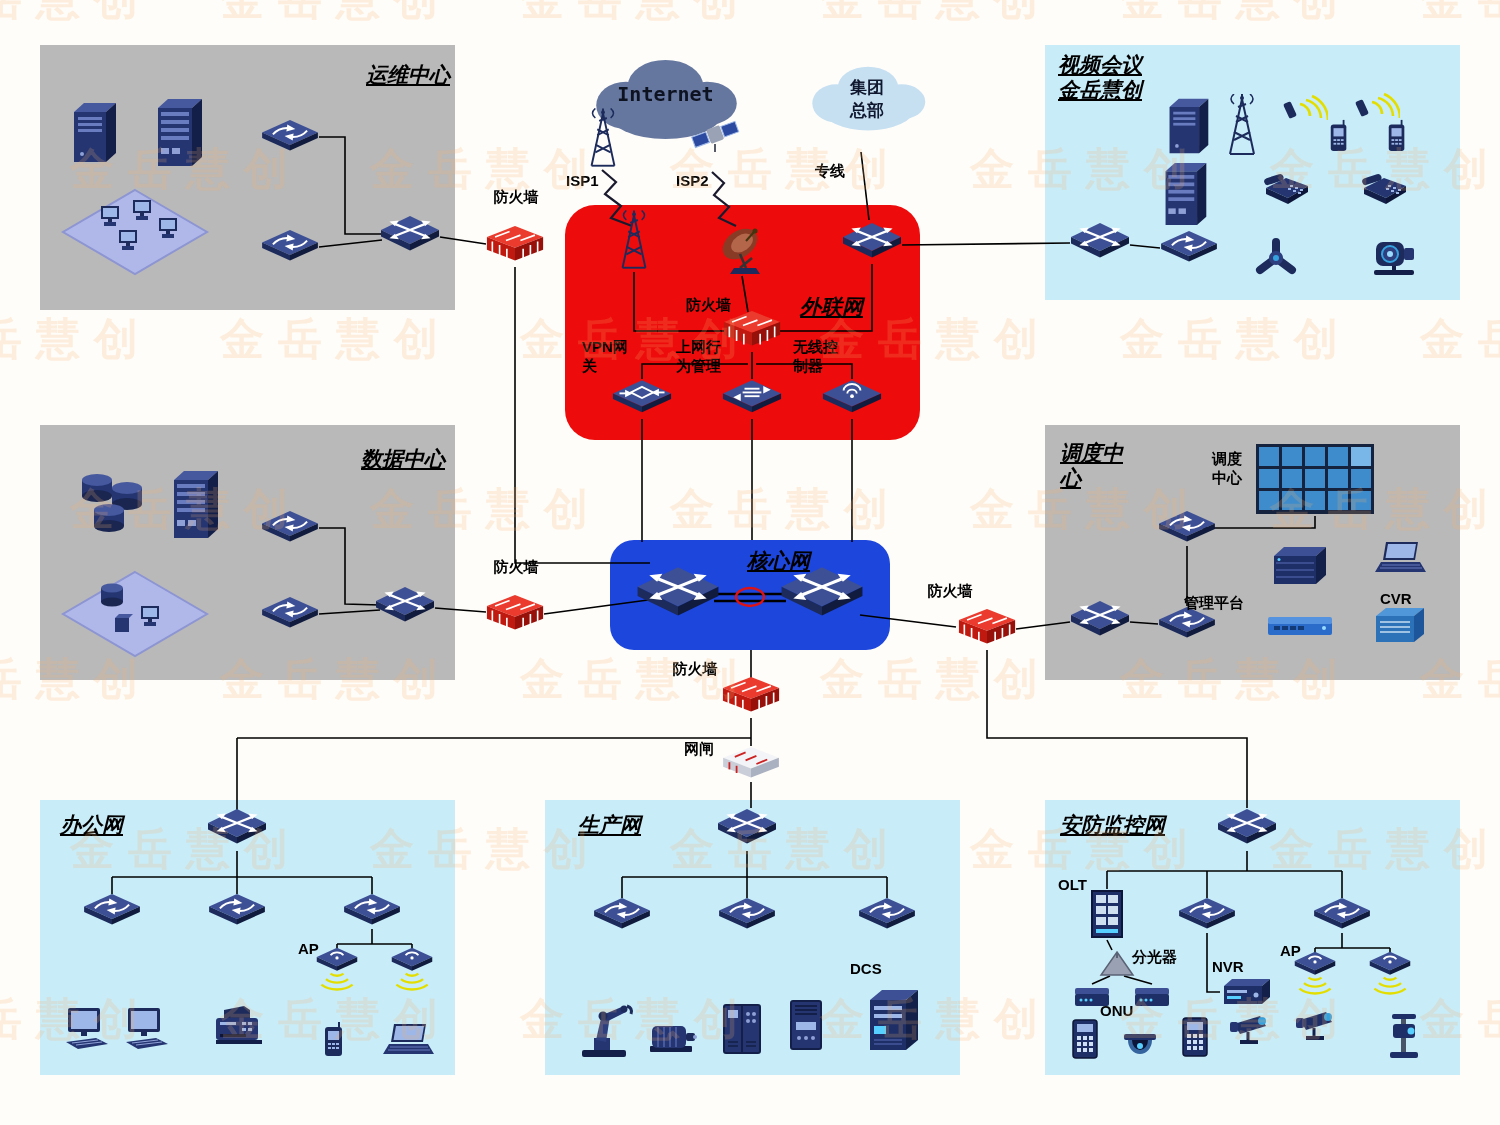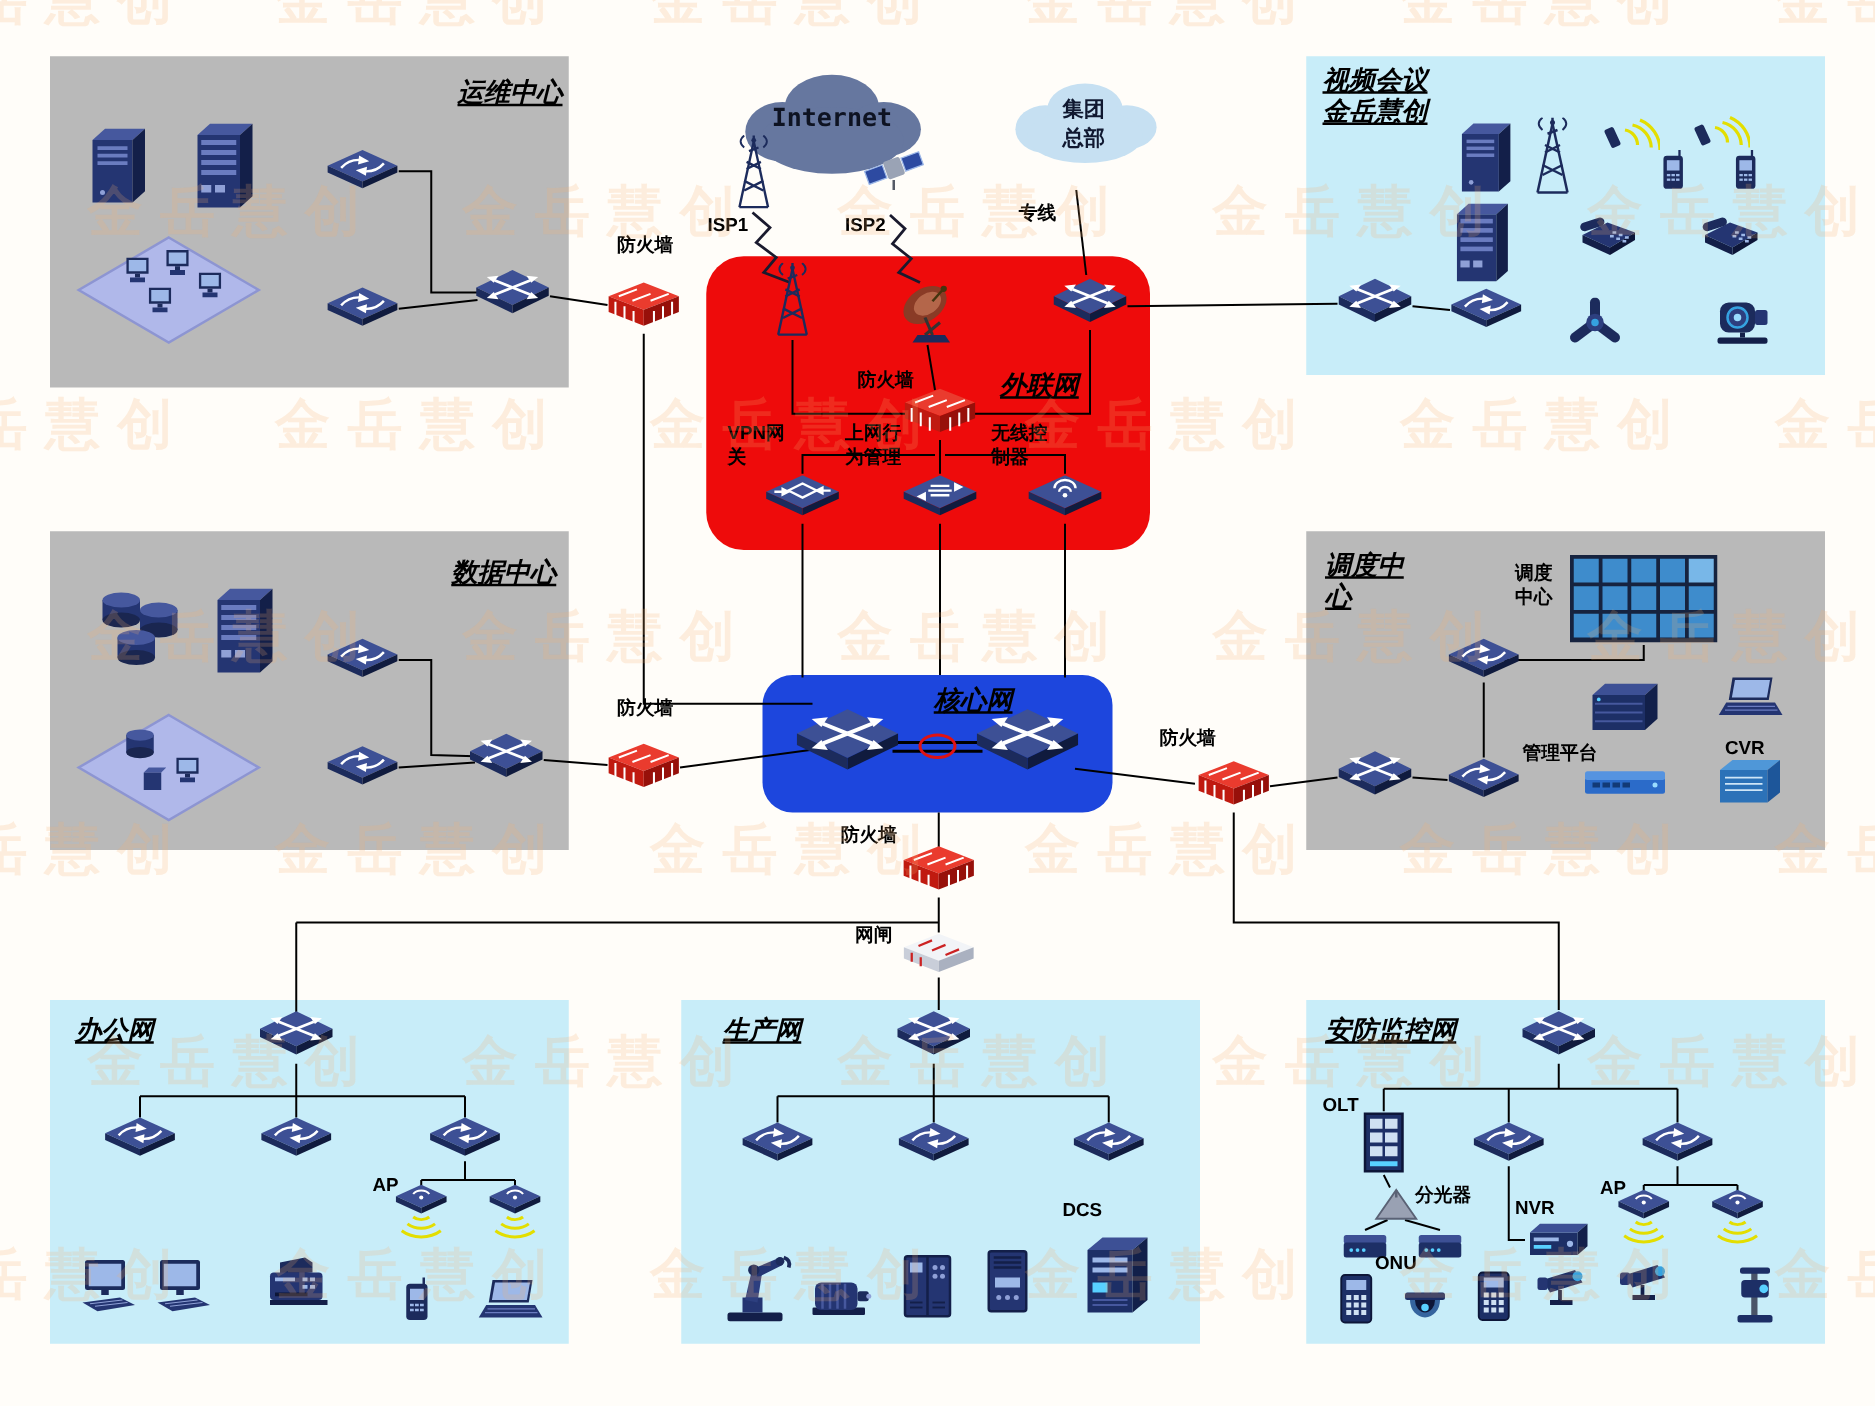"外联网" div.title { font-family: none -> Liberation Mono, monospace }
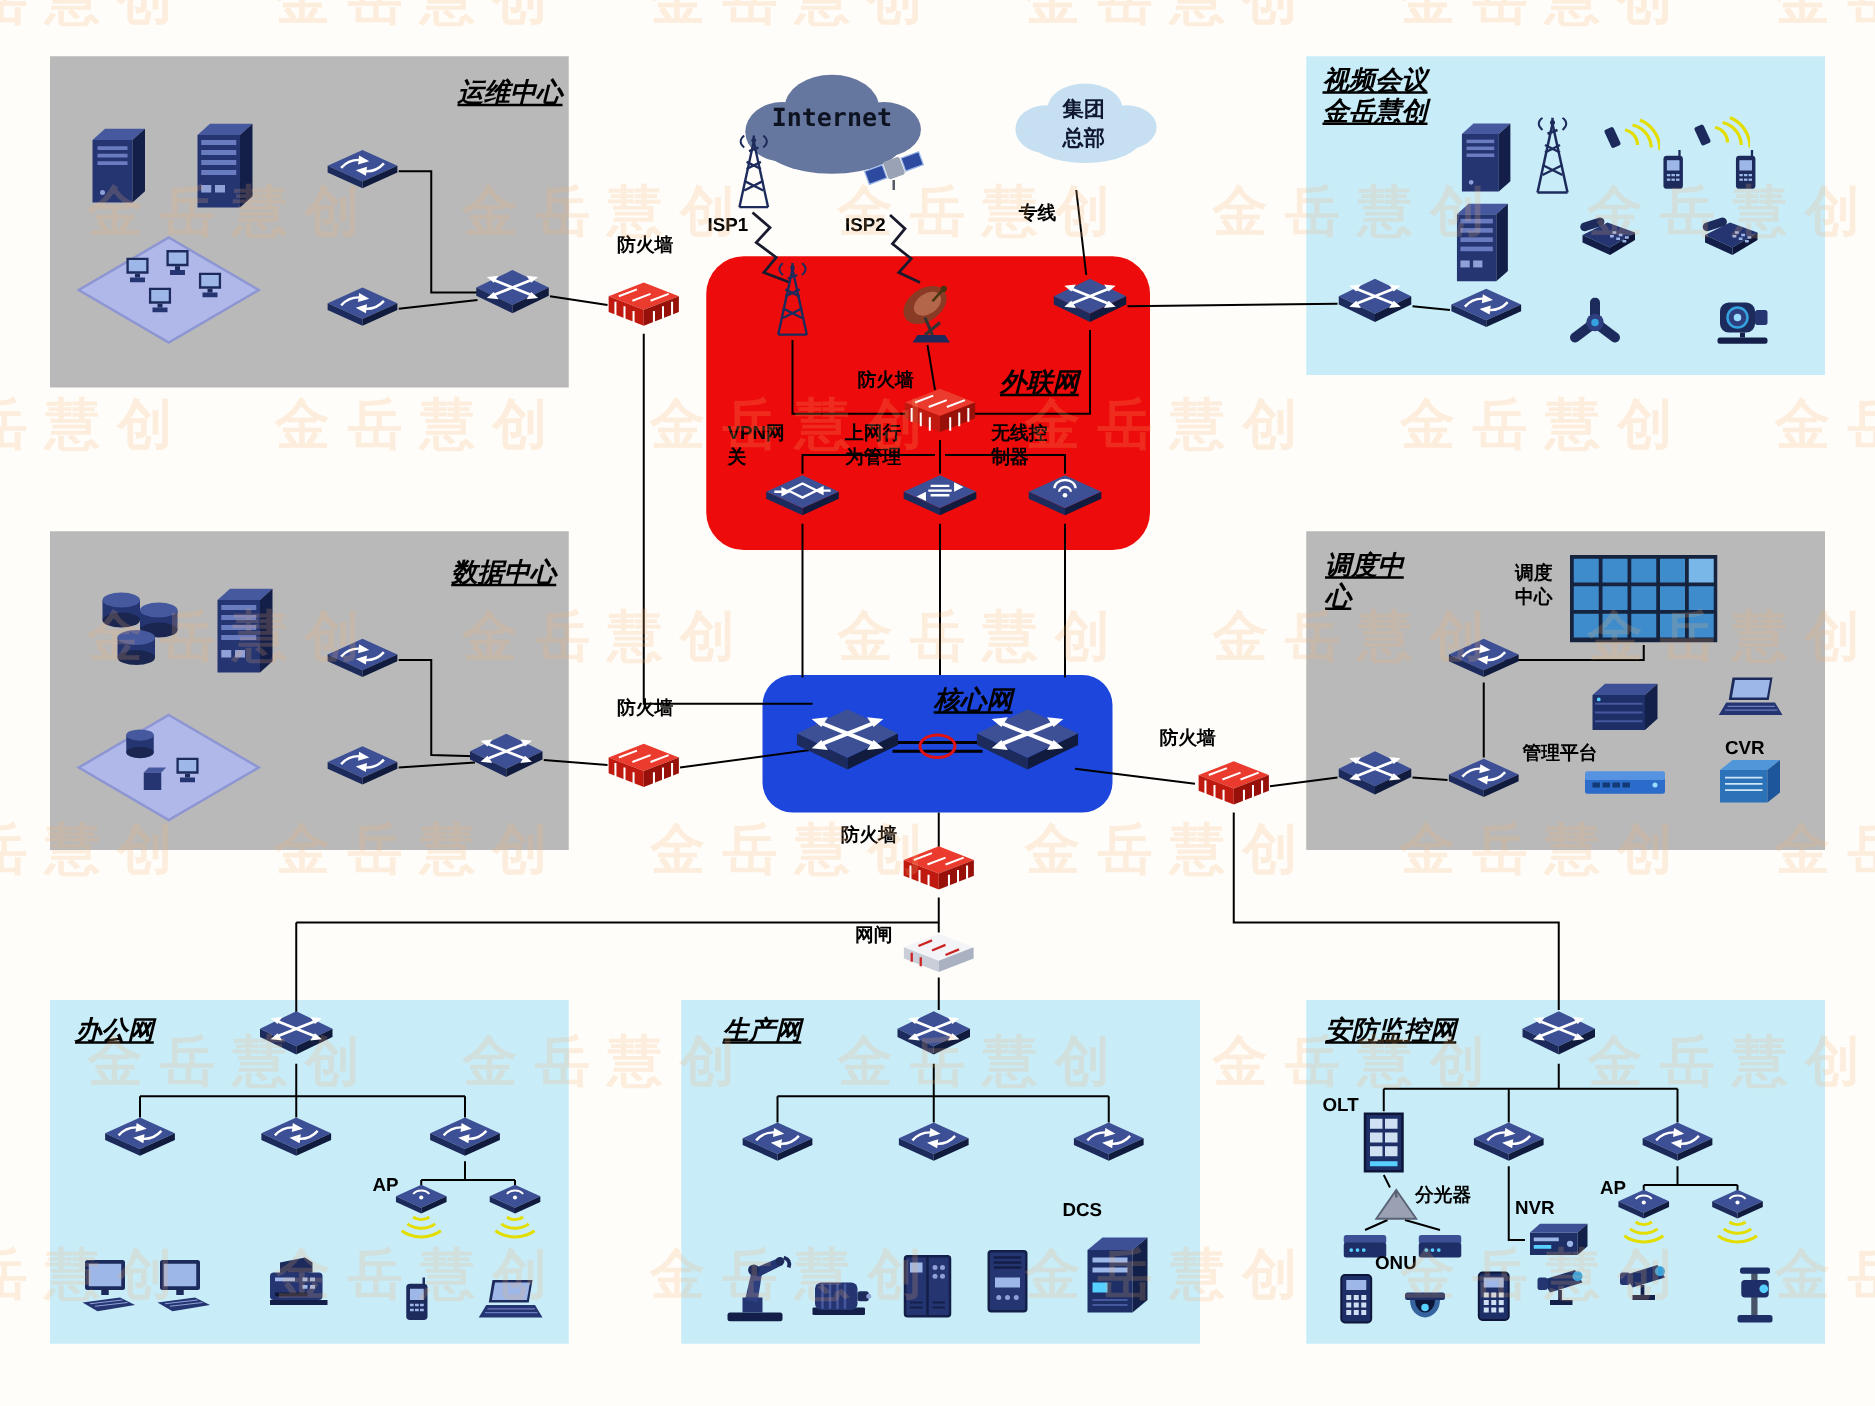"管理平台" div.lbl { left: 1218px -> 1184px }
